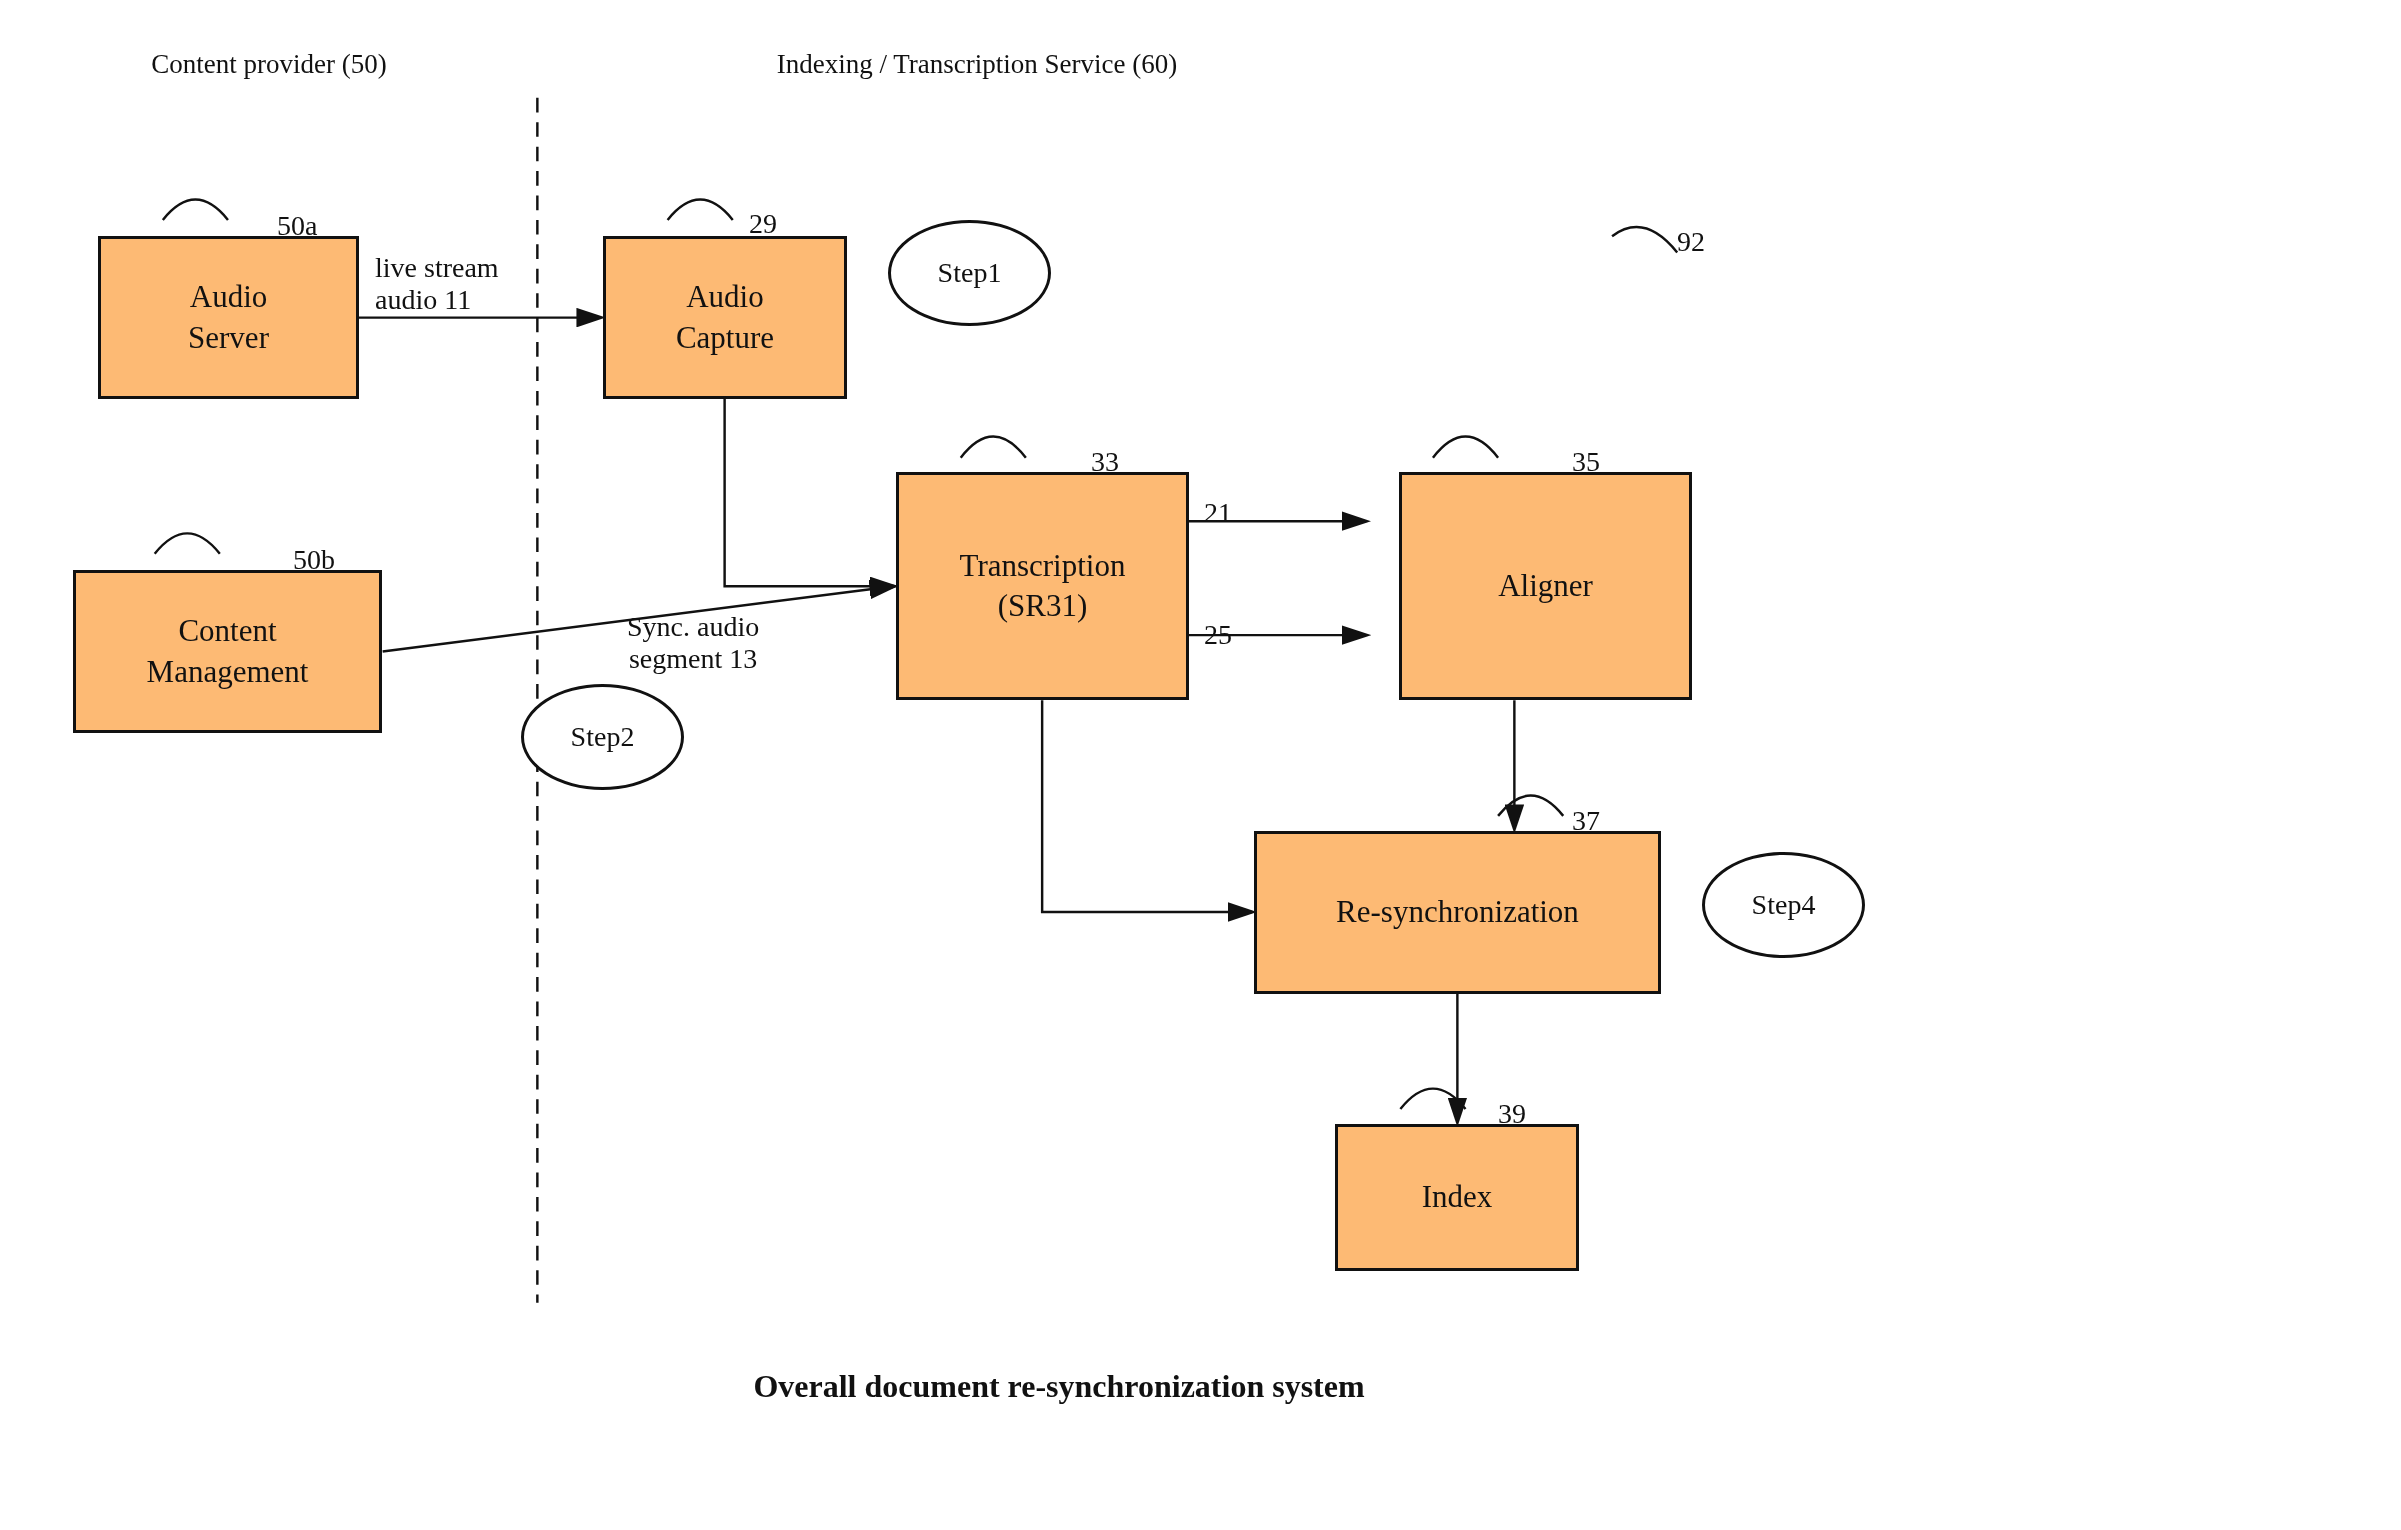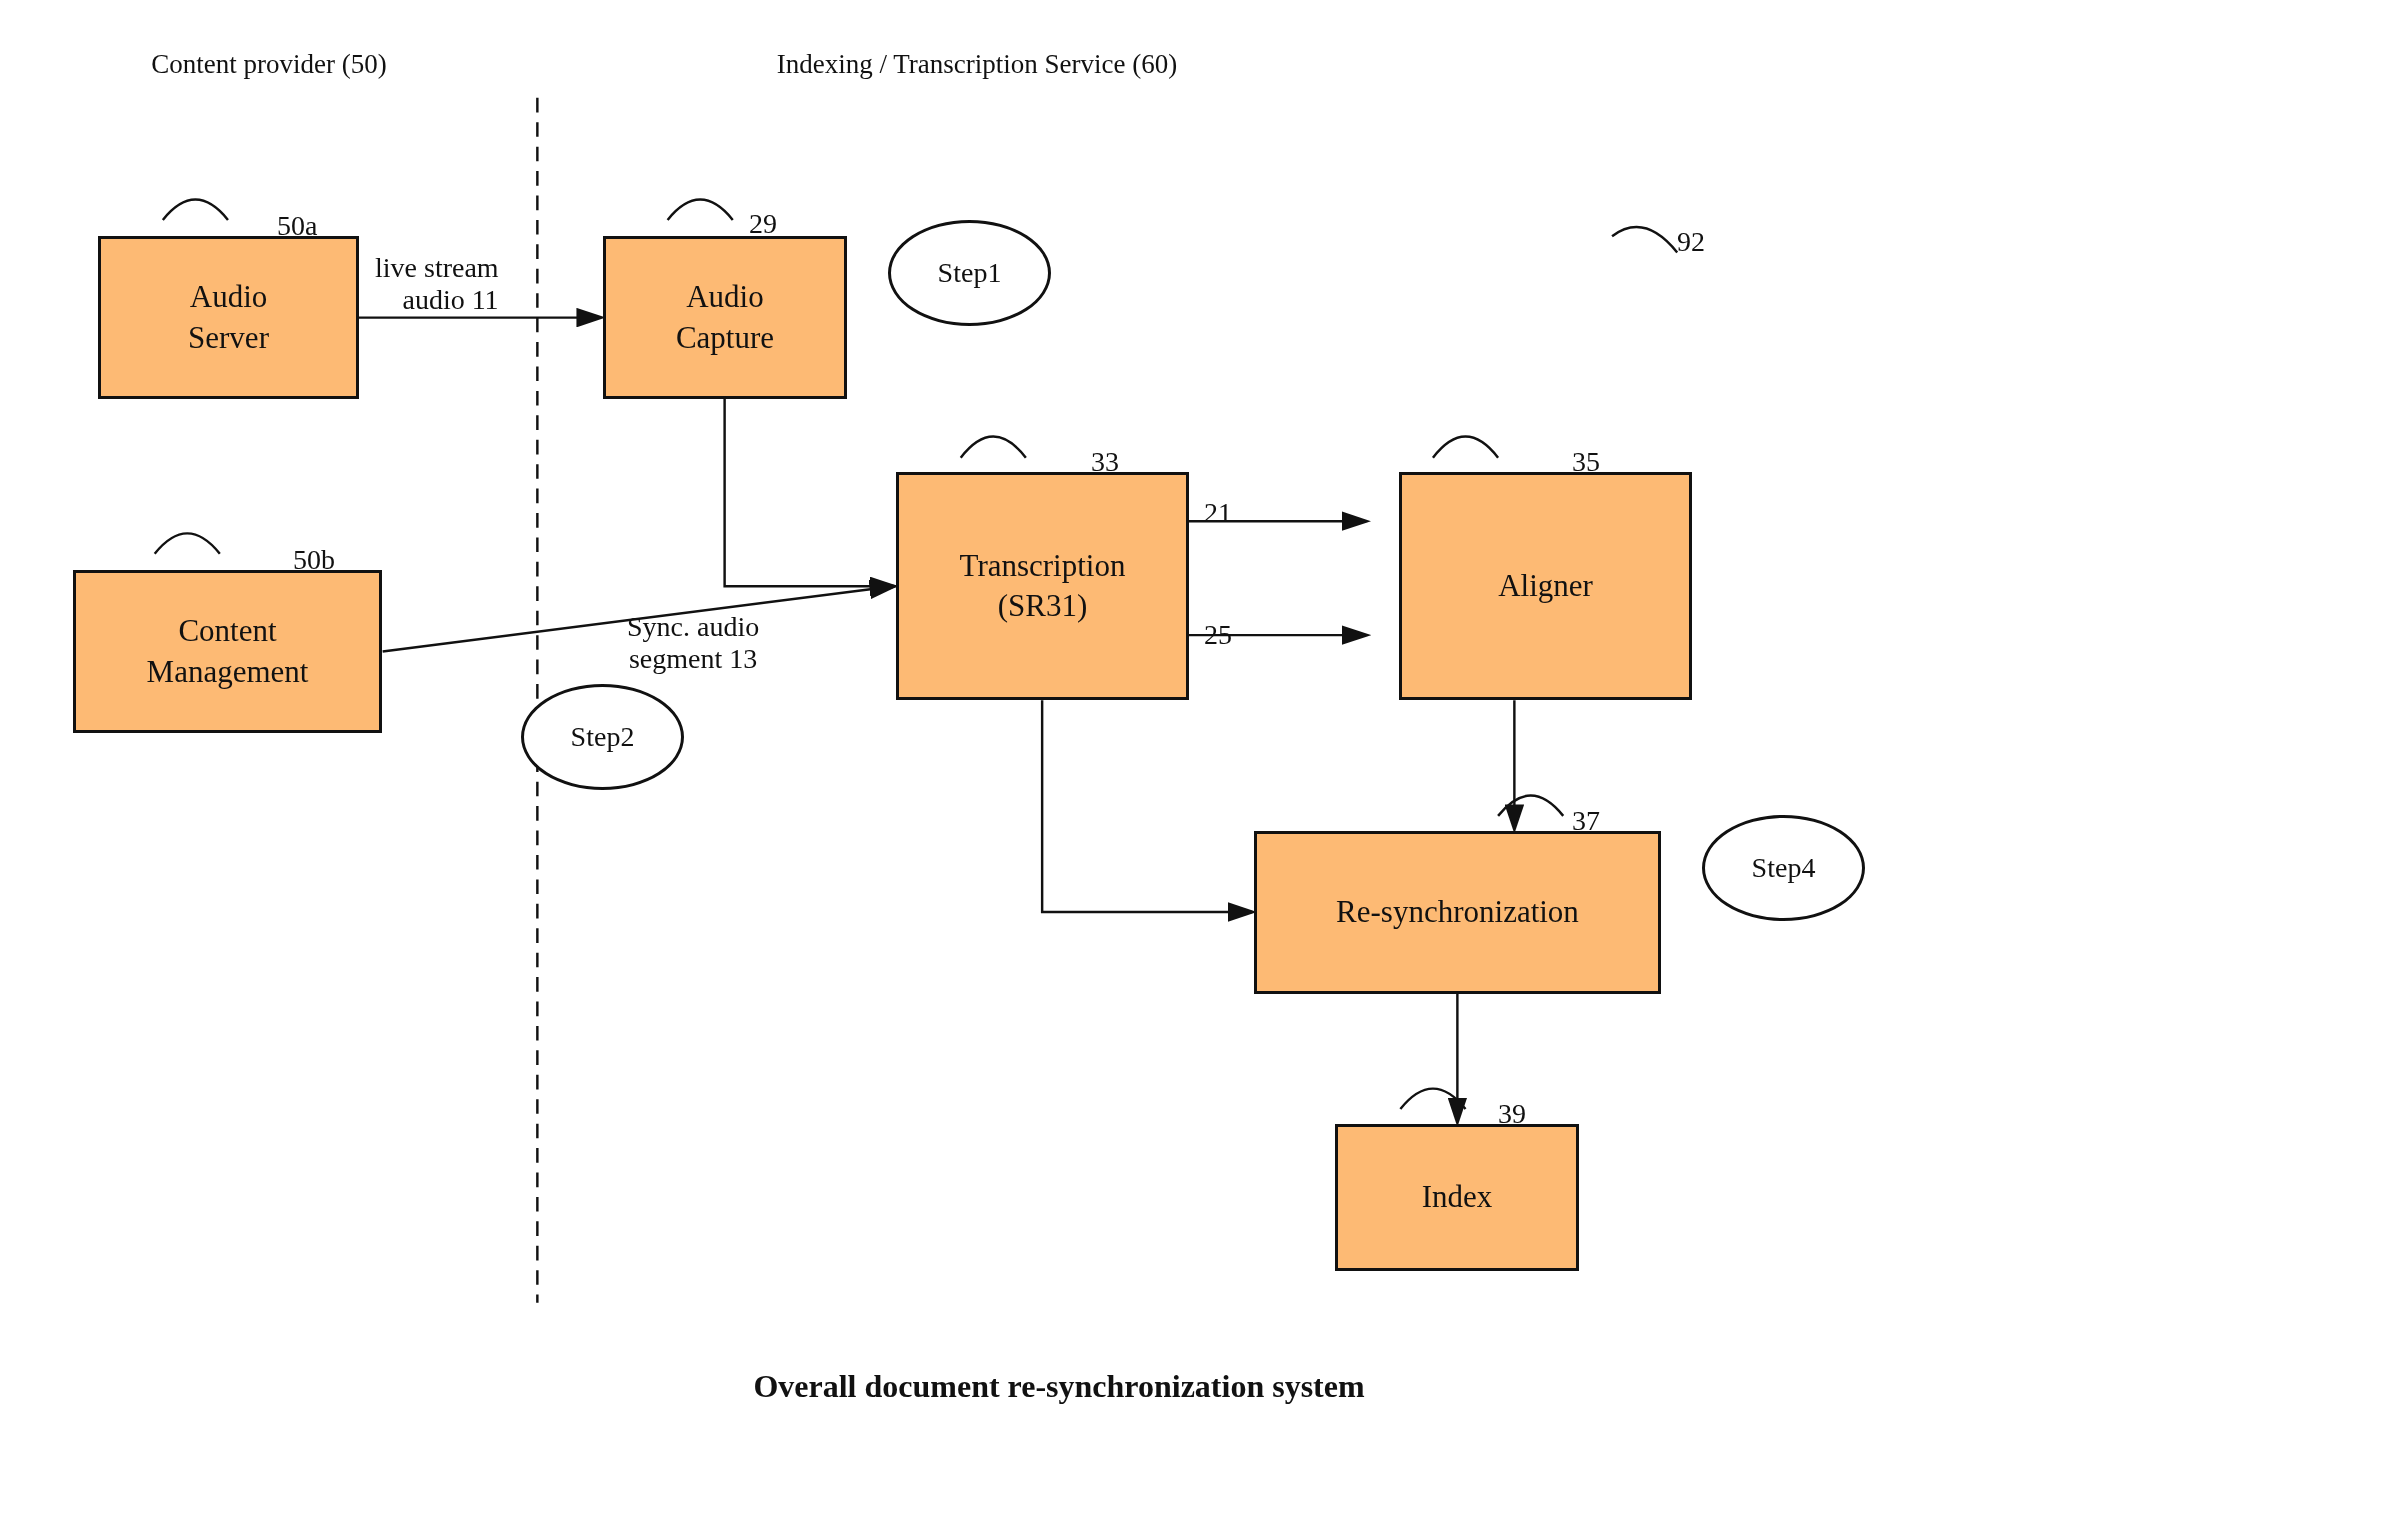"live stream" div.label-text { text-align: right -> left }
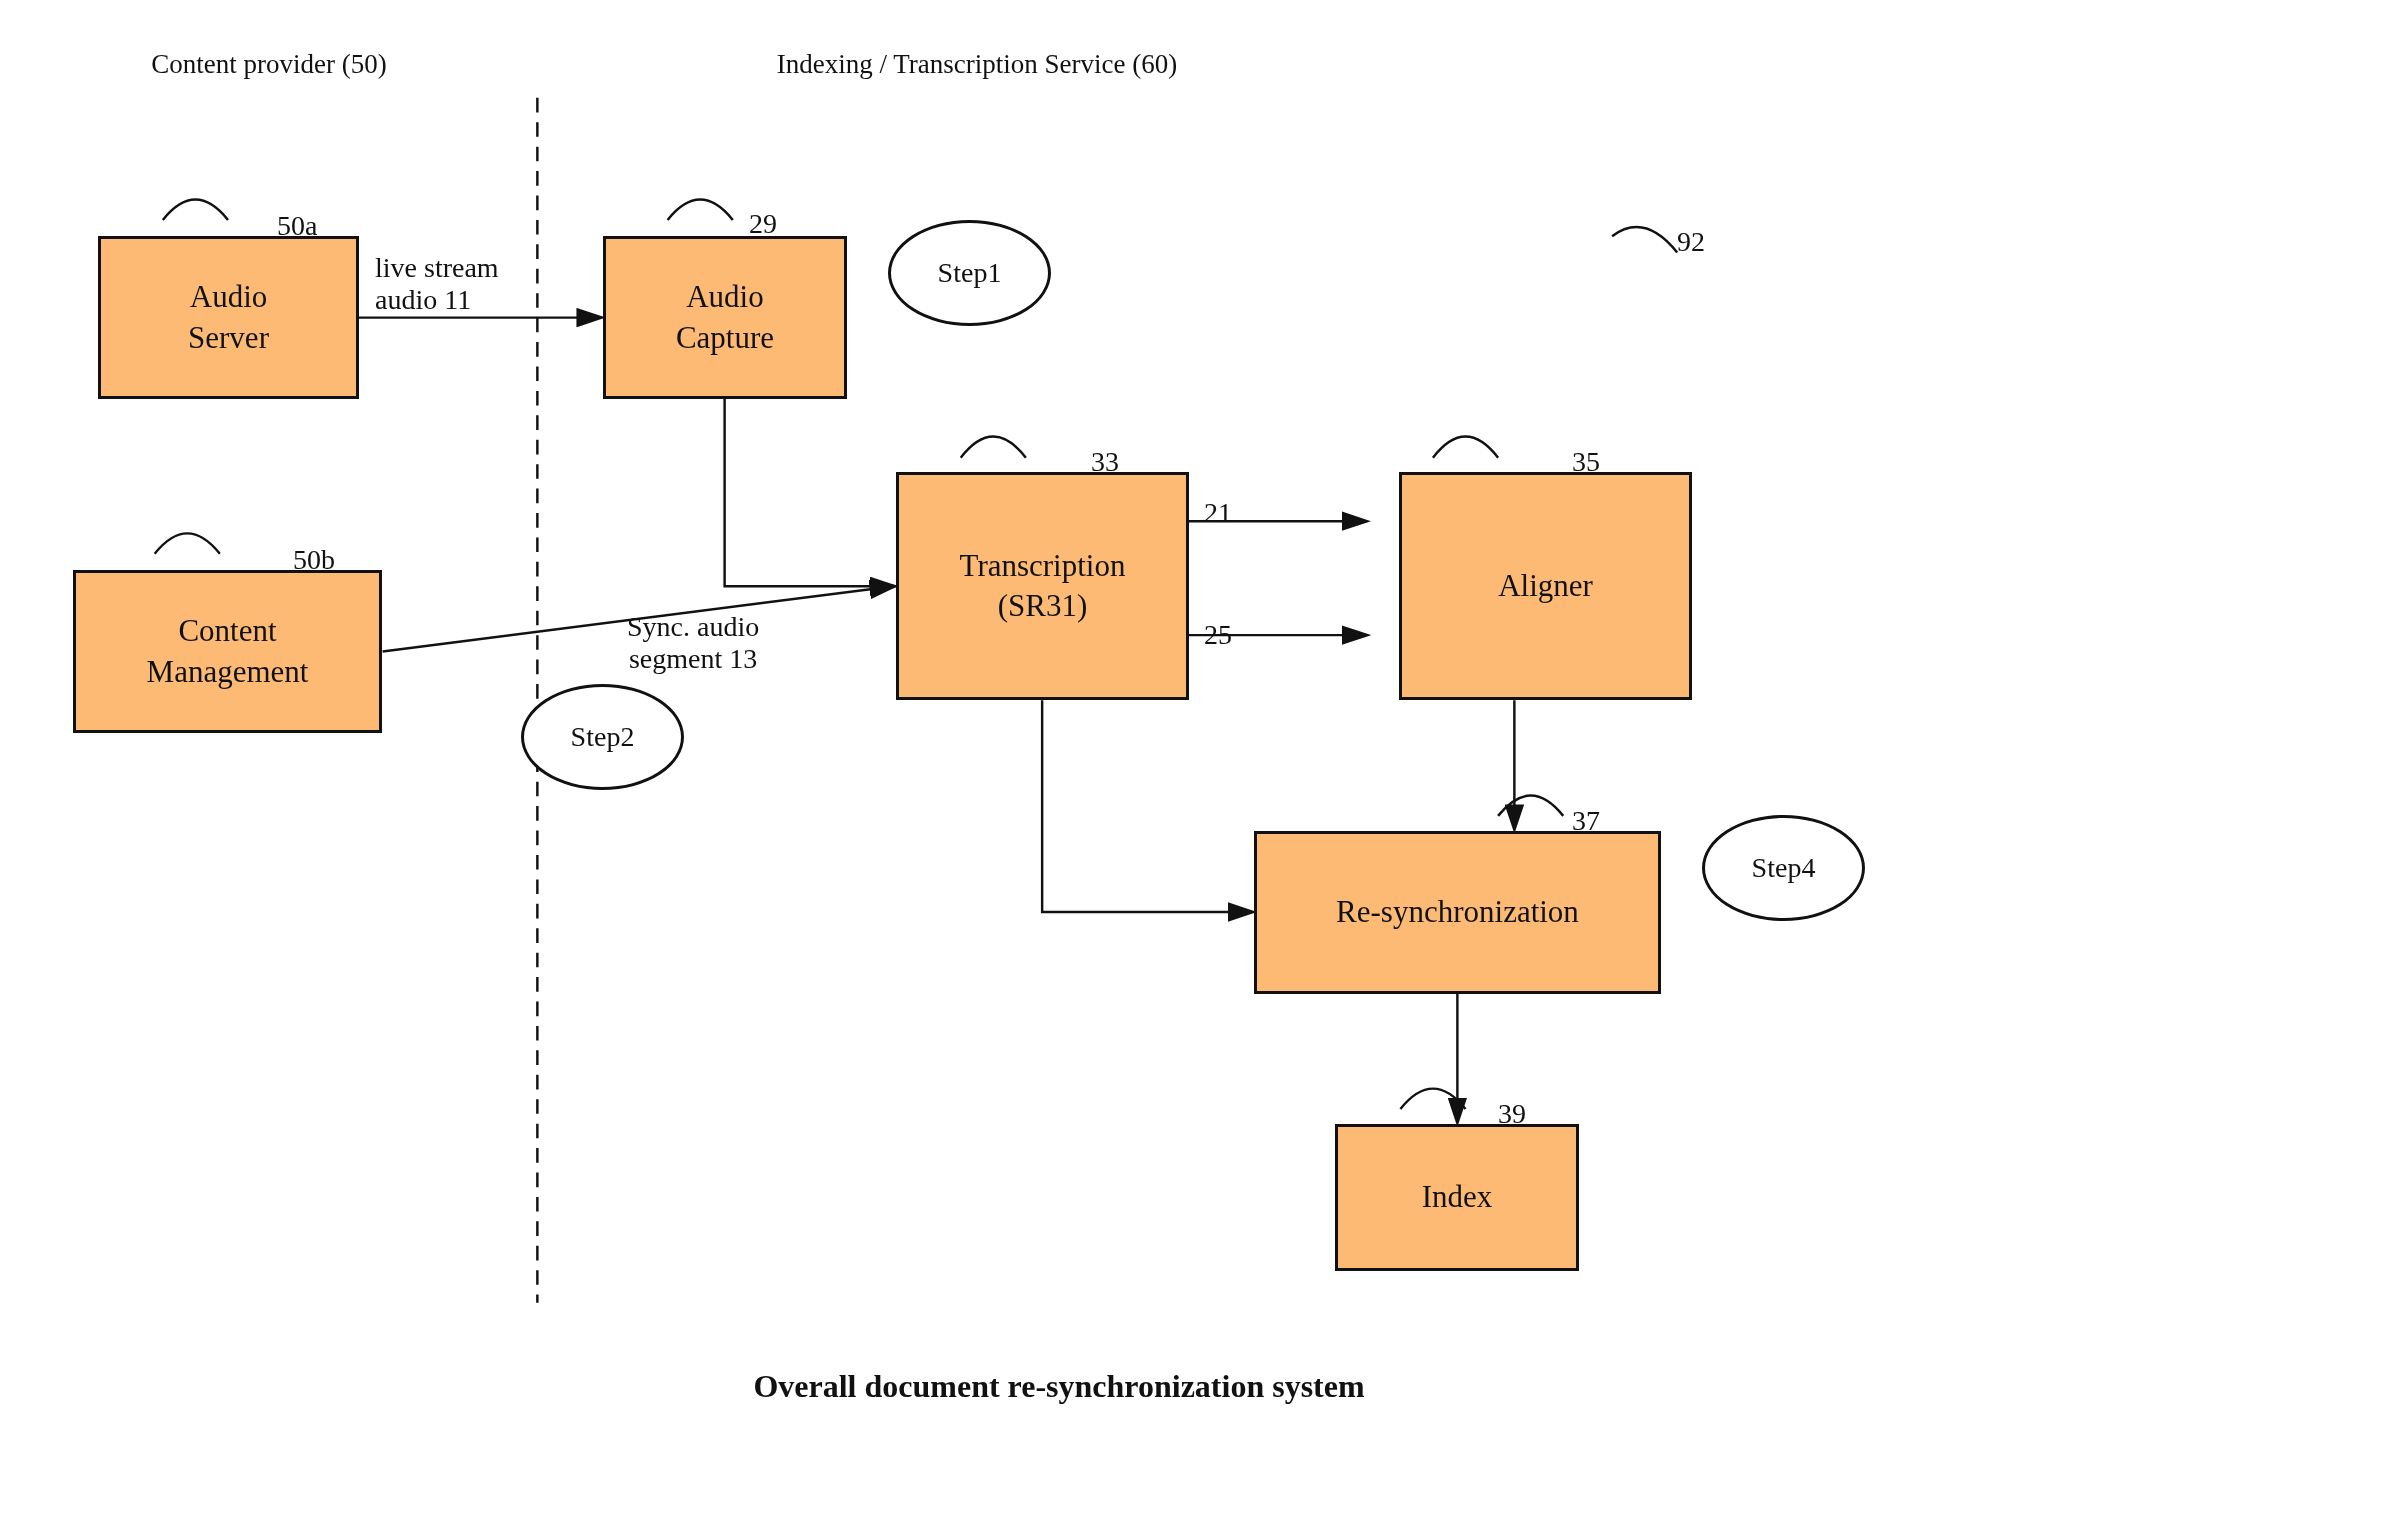"Step4" div.ellipse { top: 815px -> 852px }
